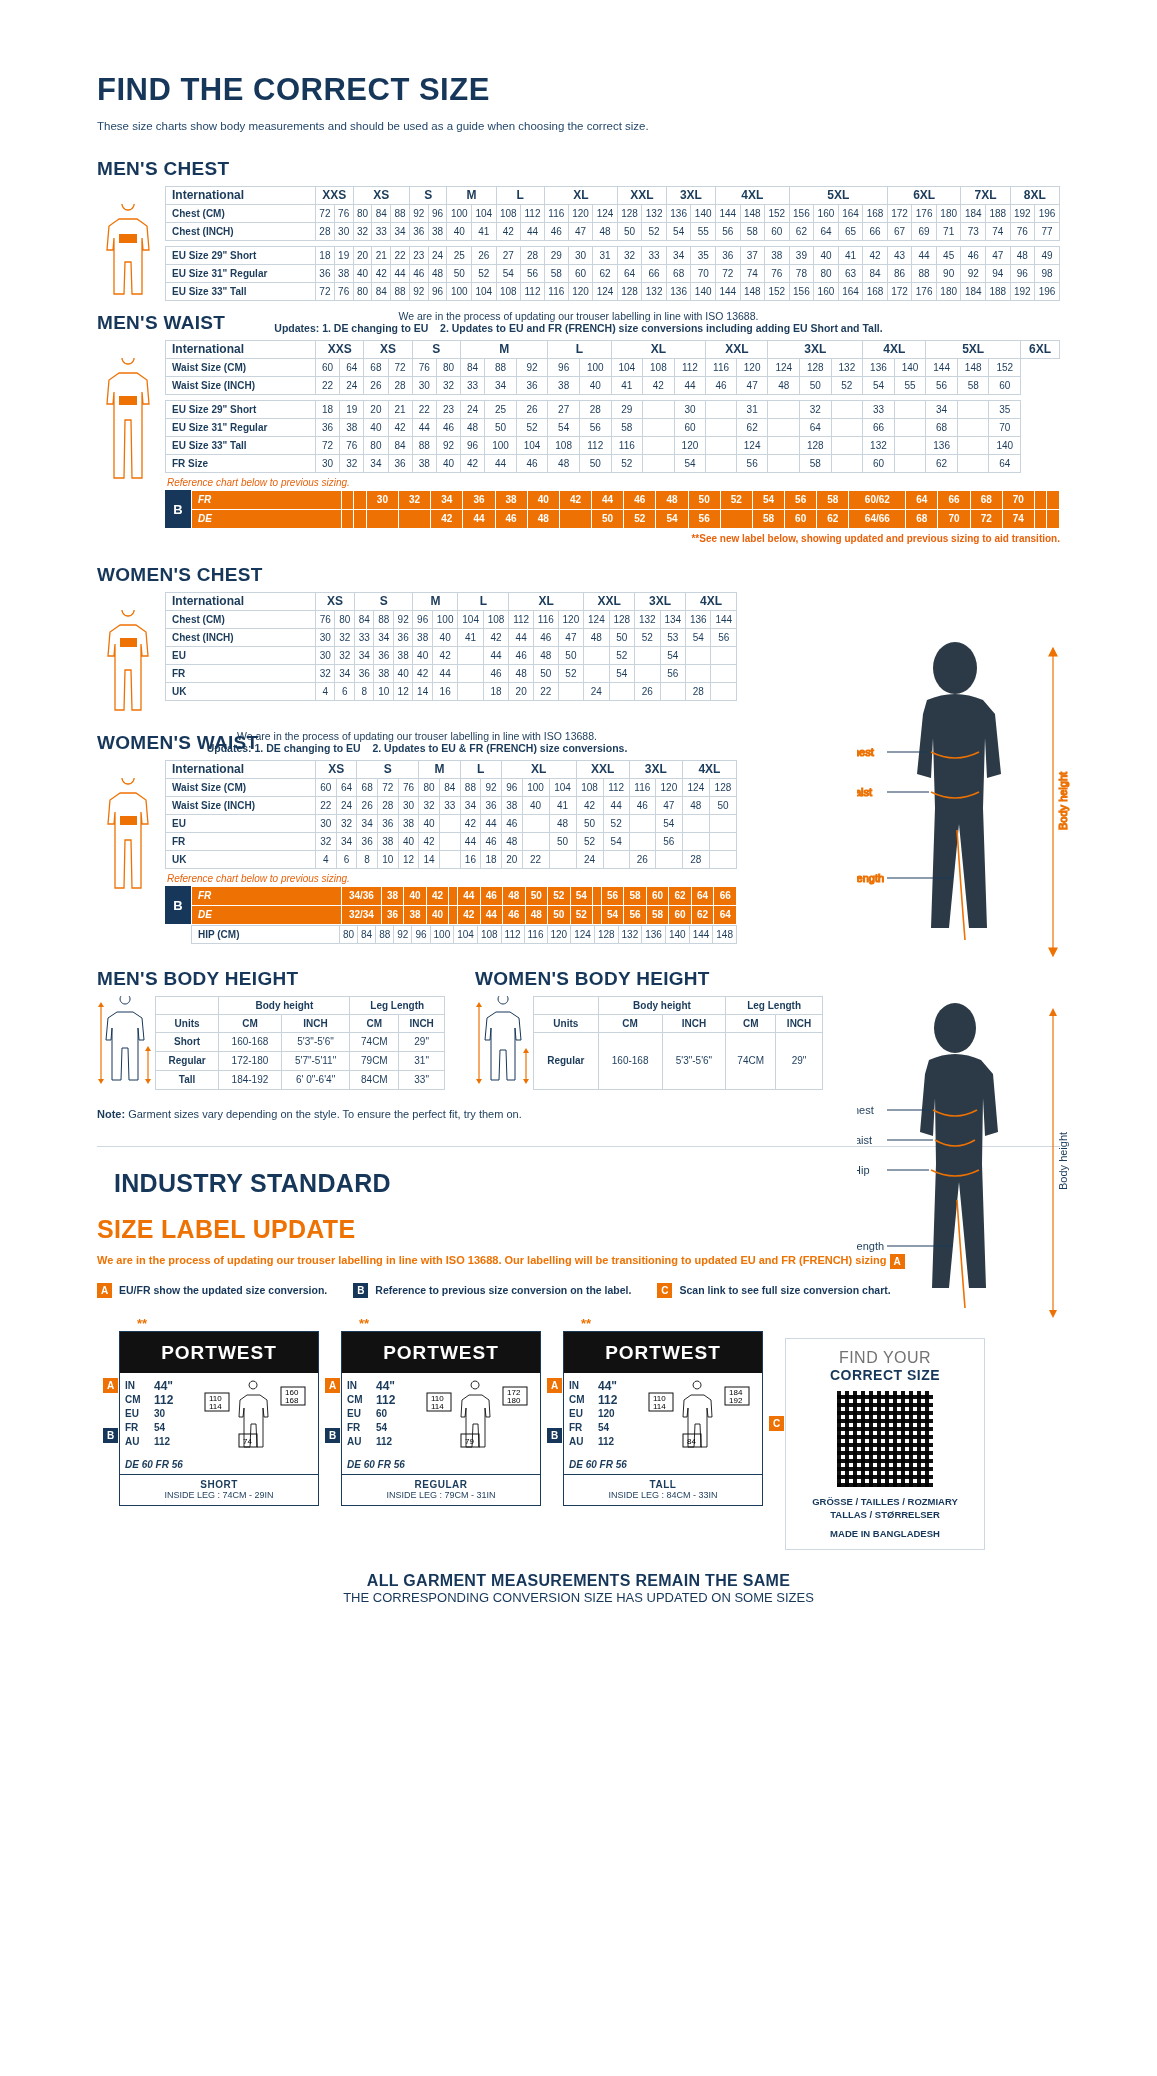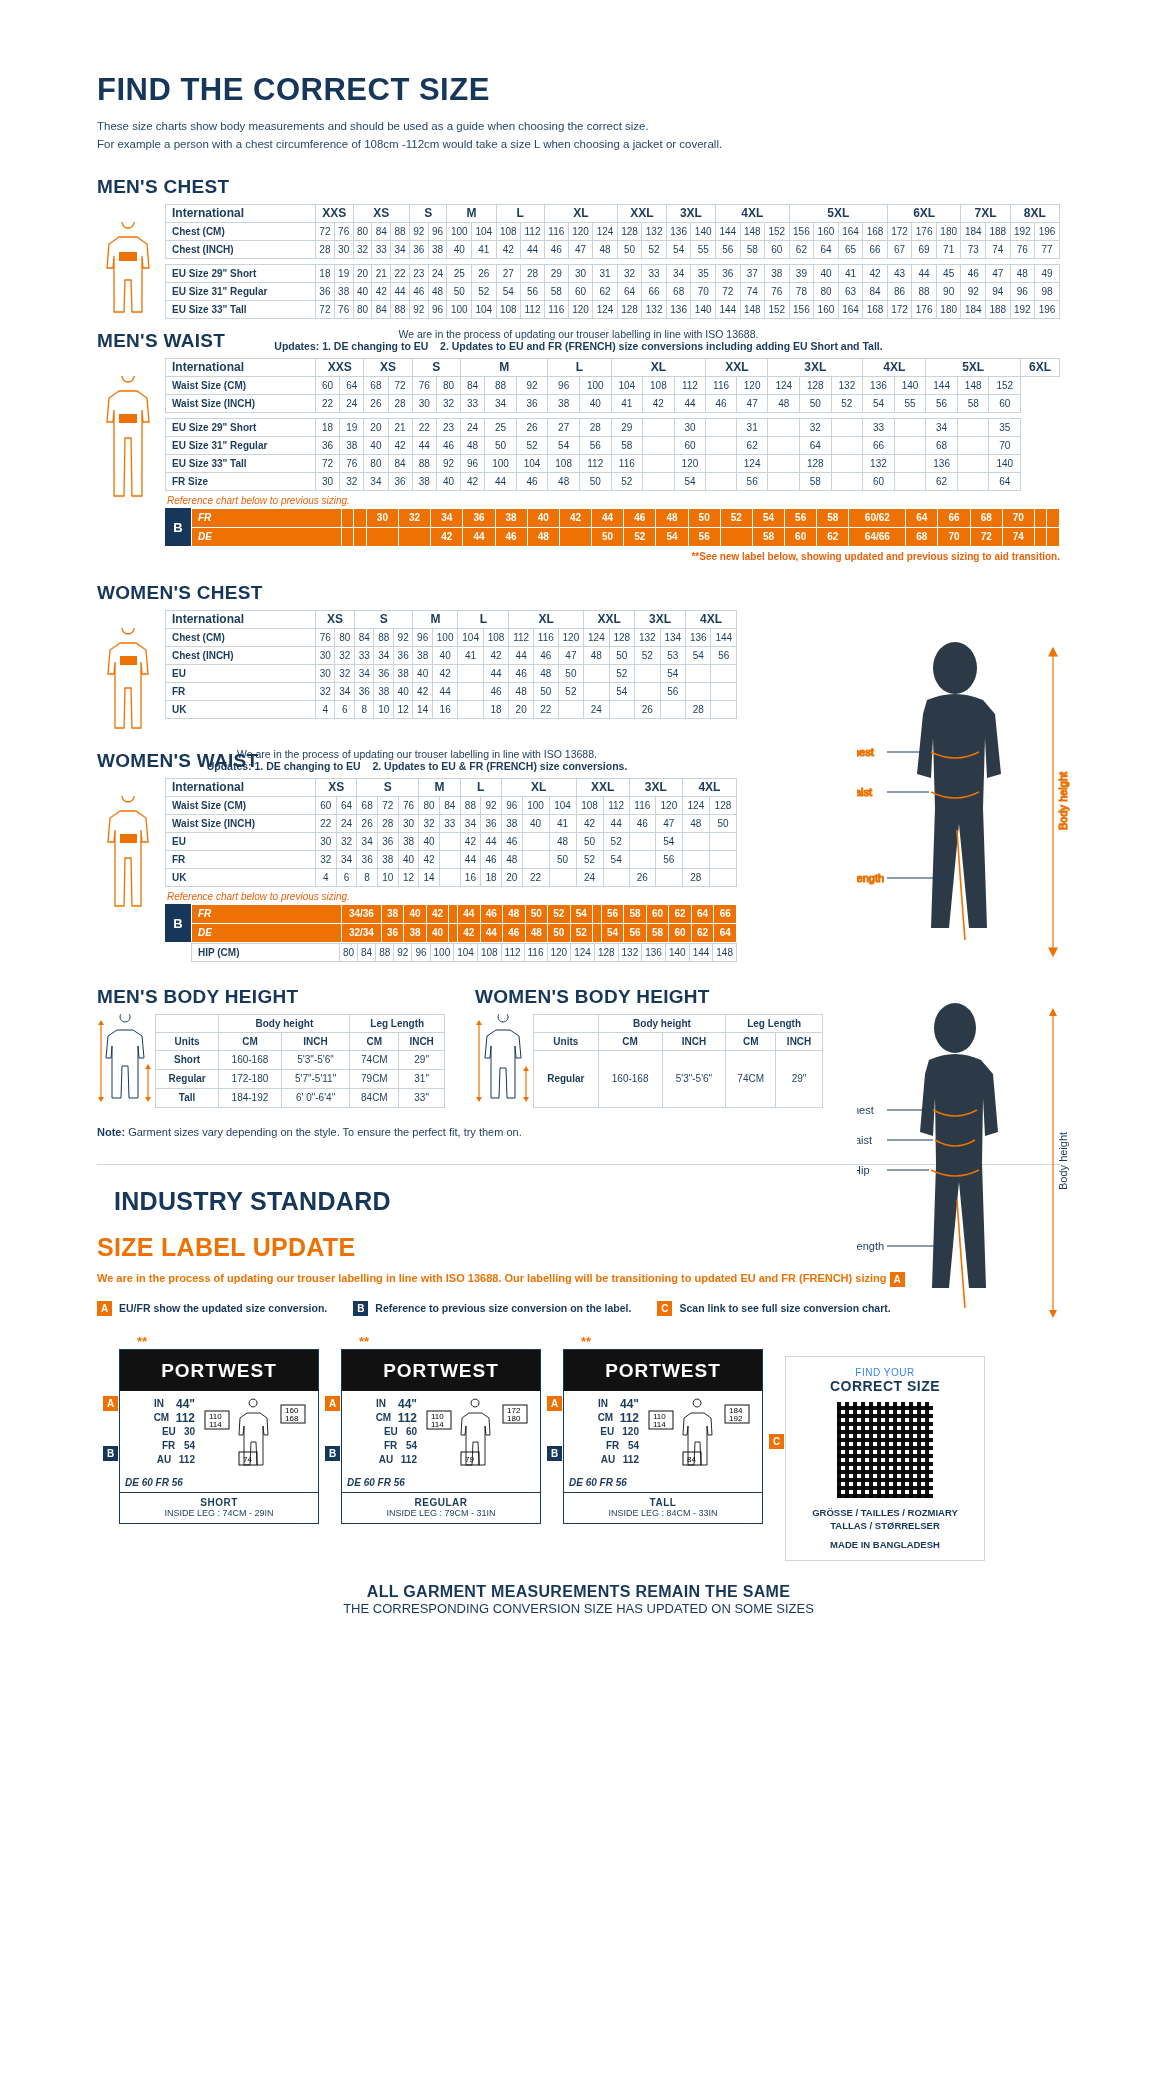"For example a person with" div { html: <div>For example a person with a chest circumference of 108cm -112cm would take a size L when choosing a jacket or coverall.</div> -> none }
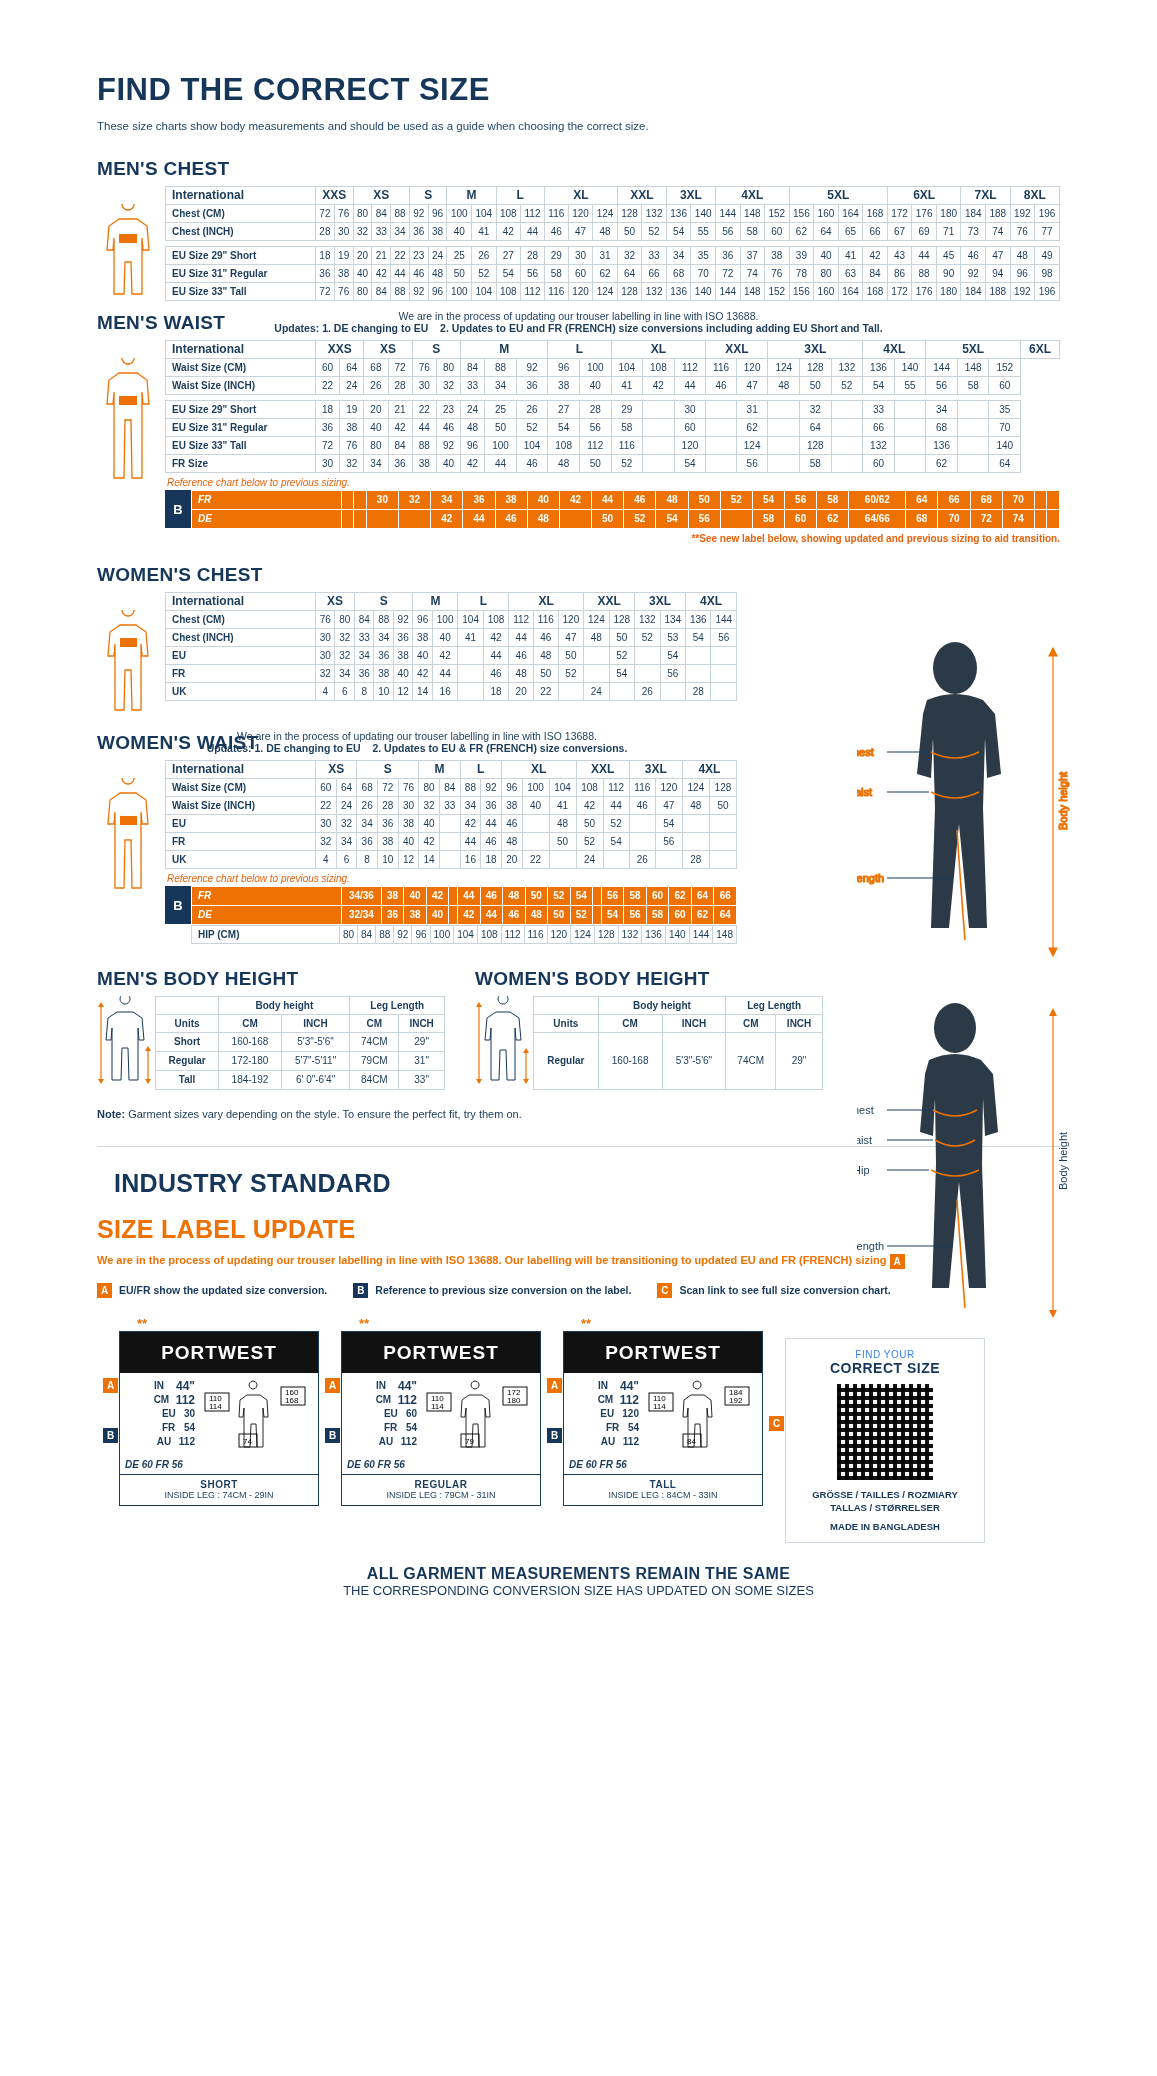"FIND YOUR" .qr-card .t1 { color: #3b82f6 -> #737373; font-size: 10px -> 16px }
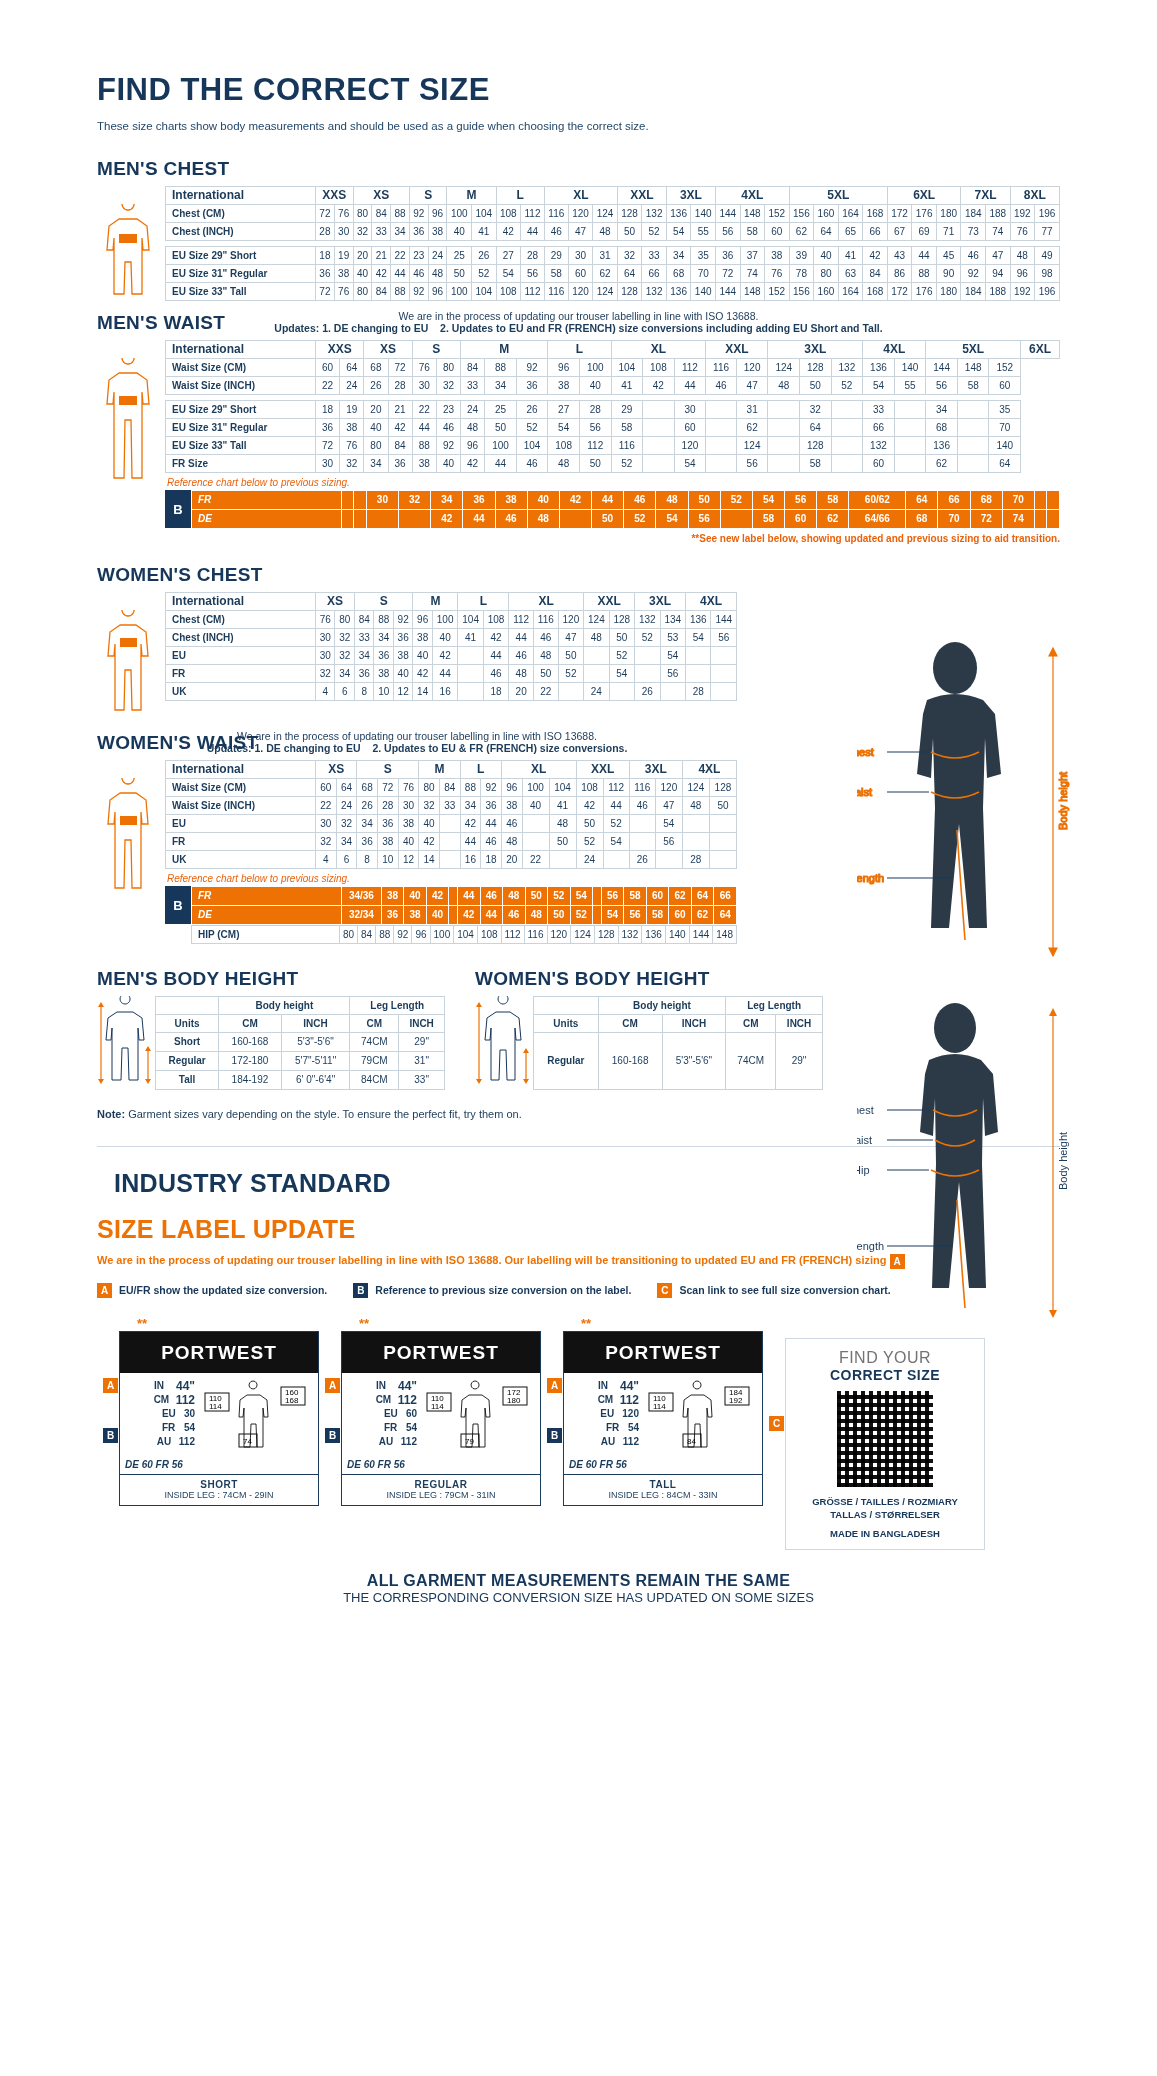"IN" .codes div { gap: none -> 7px; justify-content: flex-end -> none }
